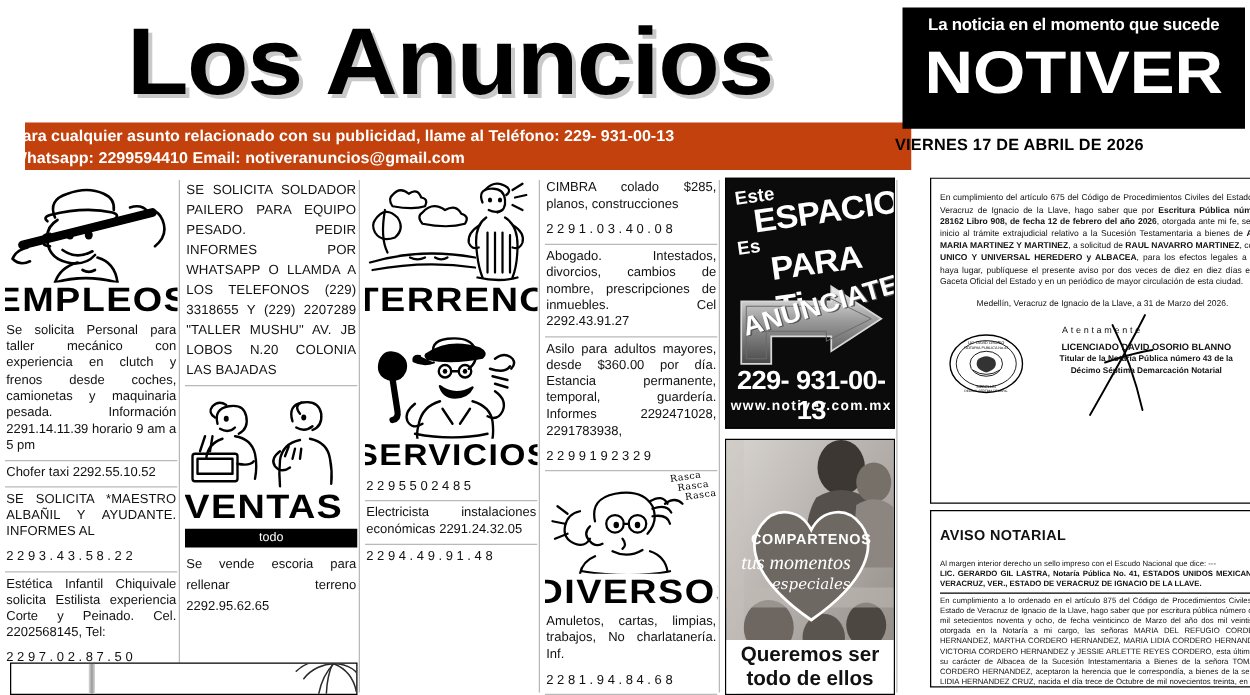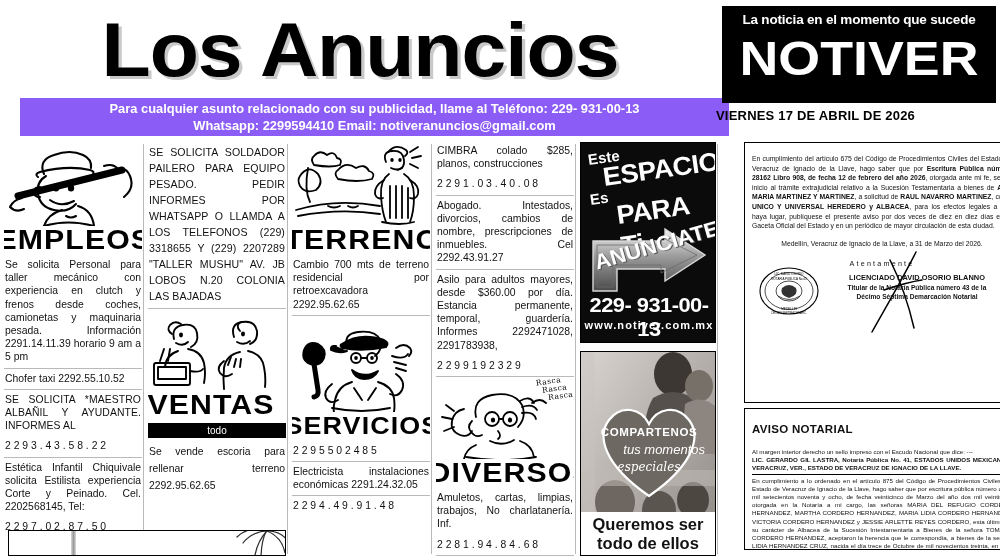"Para cualquier asunto relacionado con" .mast-bar { background: #8b5cf6 -> #c2410c; text-align: center -> none }
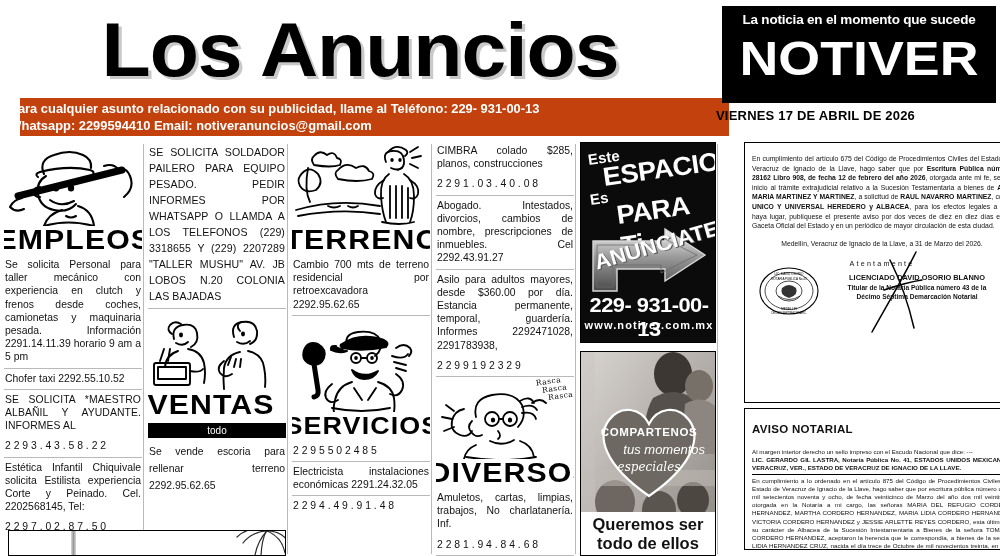"Cambio 700 mts de terreno" div.ad { html: <div>Cambio 700 mts de terreno residencial por retroexcavadora 2292.95.62.65</div> -> none }
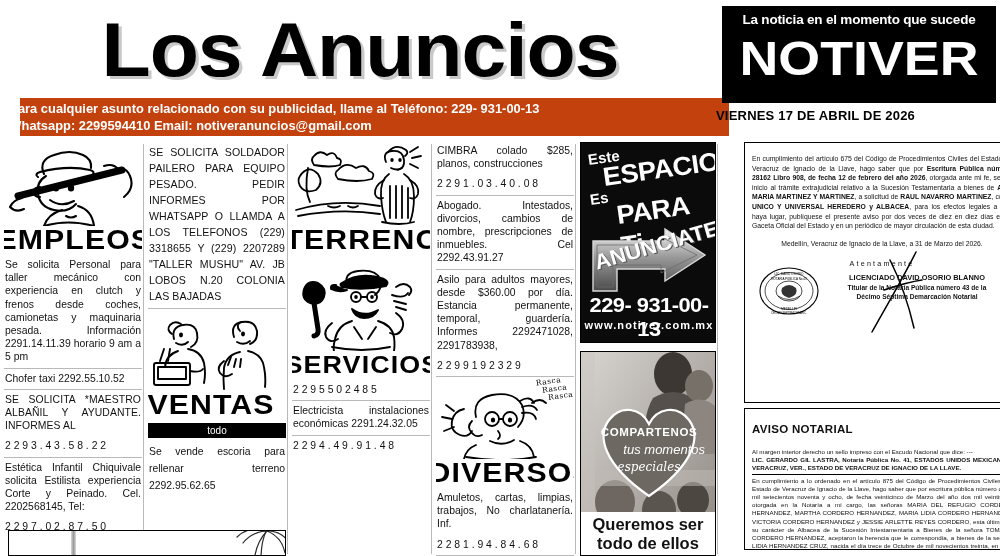"tus momentos" .pa-h2 { font-family: Liberation Sans, sans-serif -> Liberation Serif, serif; font-size: 13px -> 16px; text-align: right -> left }
